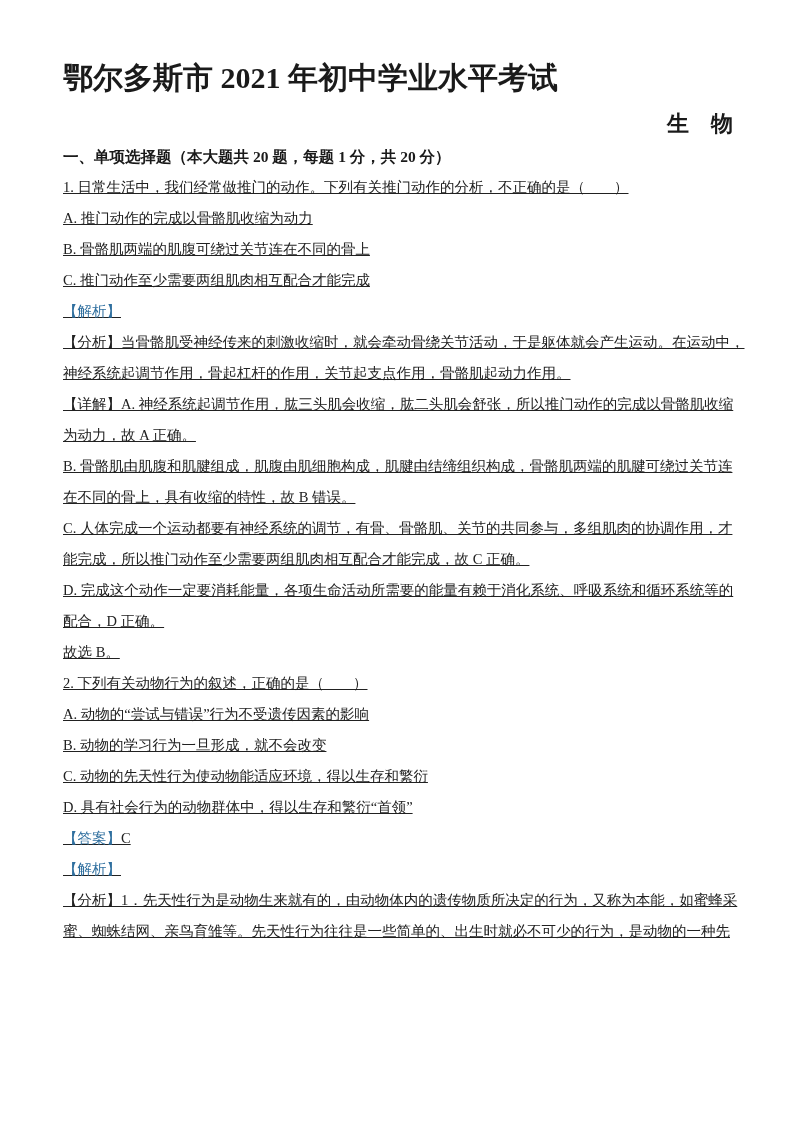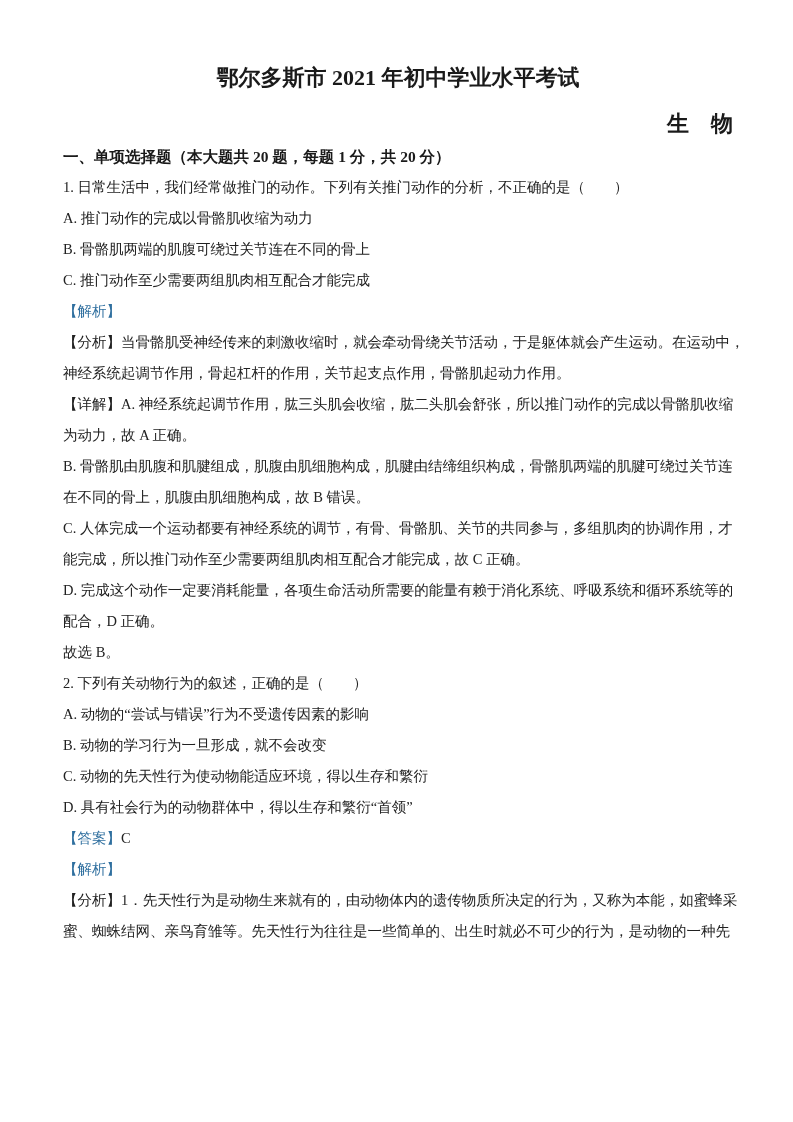"鄂尔多斯市 2021 年初中学业水平考试" .title { font-size: 22px -> 30px; text-align: center -> left }
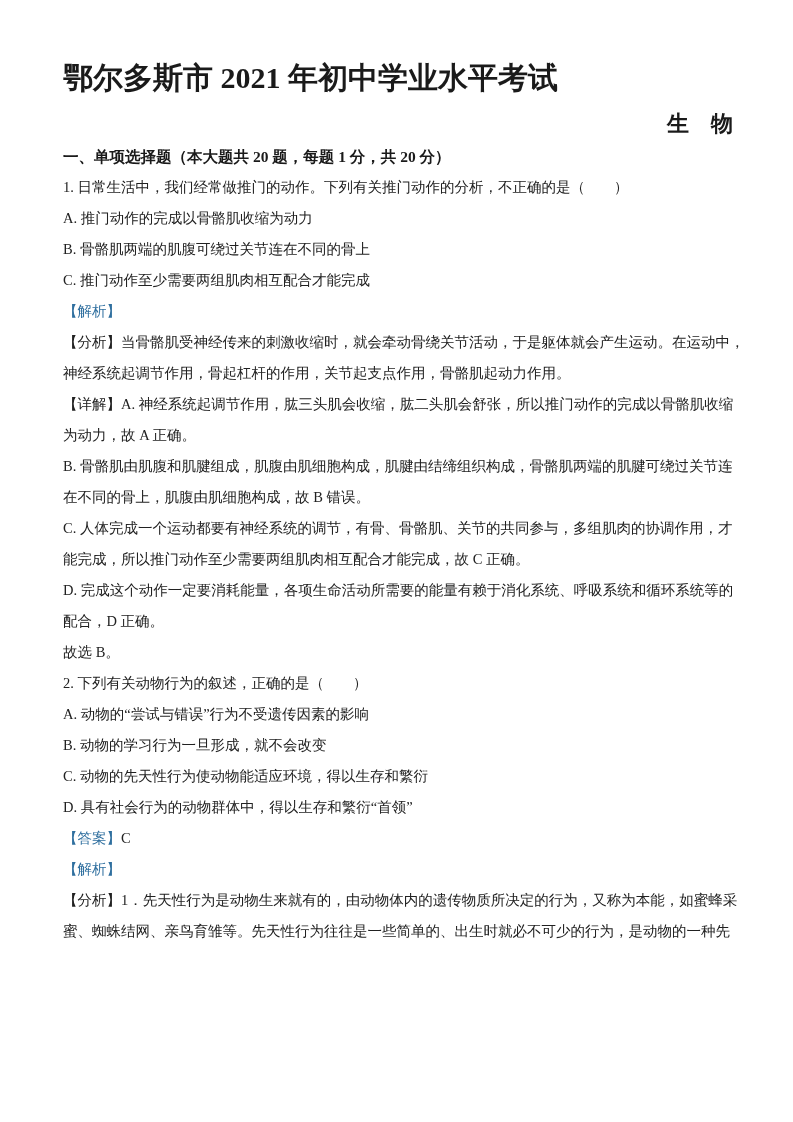"1. 日常生活中，我们经常做推门的动作。下列有关推门动作的分析，不正确的是（ ）" .body-lines { text-decoration: none -> underline }
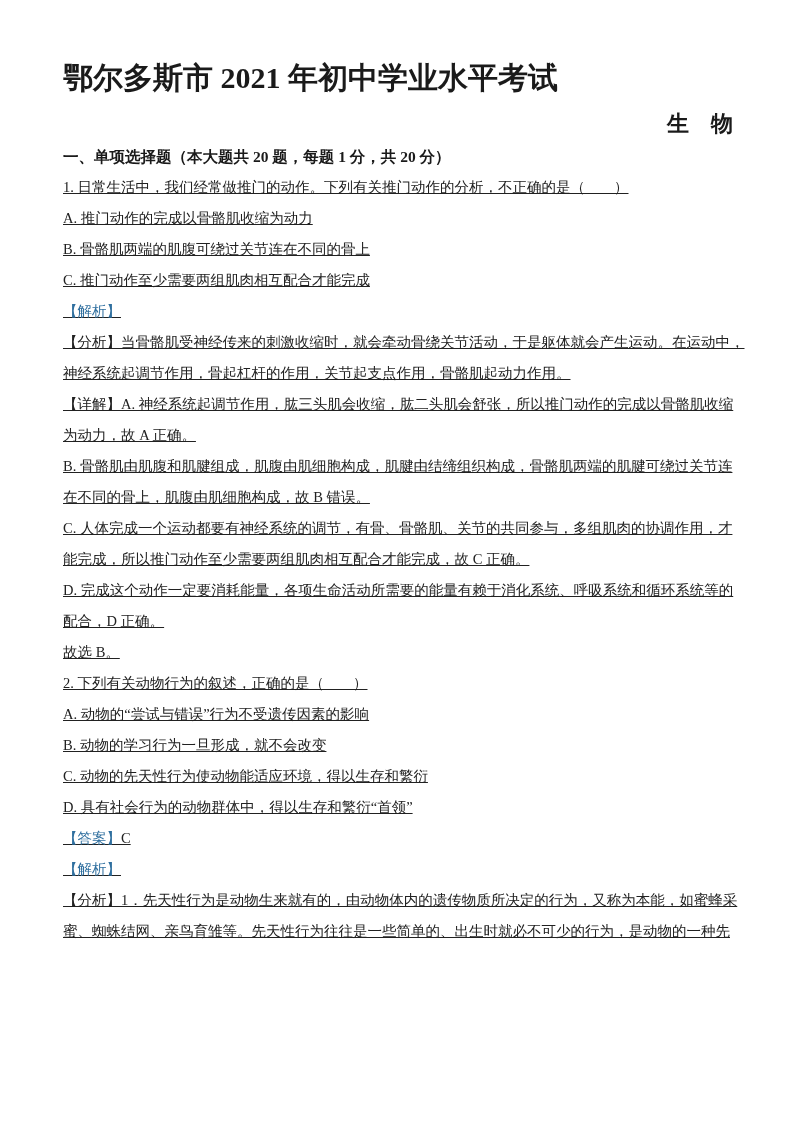"在不同的骨上，肌腹由肌细胞构成，故 B 错误。" div.line { text: 肌腹由肌细胞构成 -> 具有收缩的特性 }
